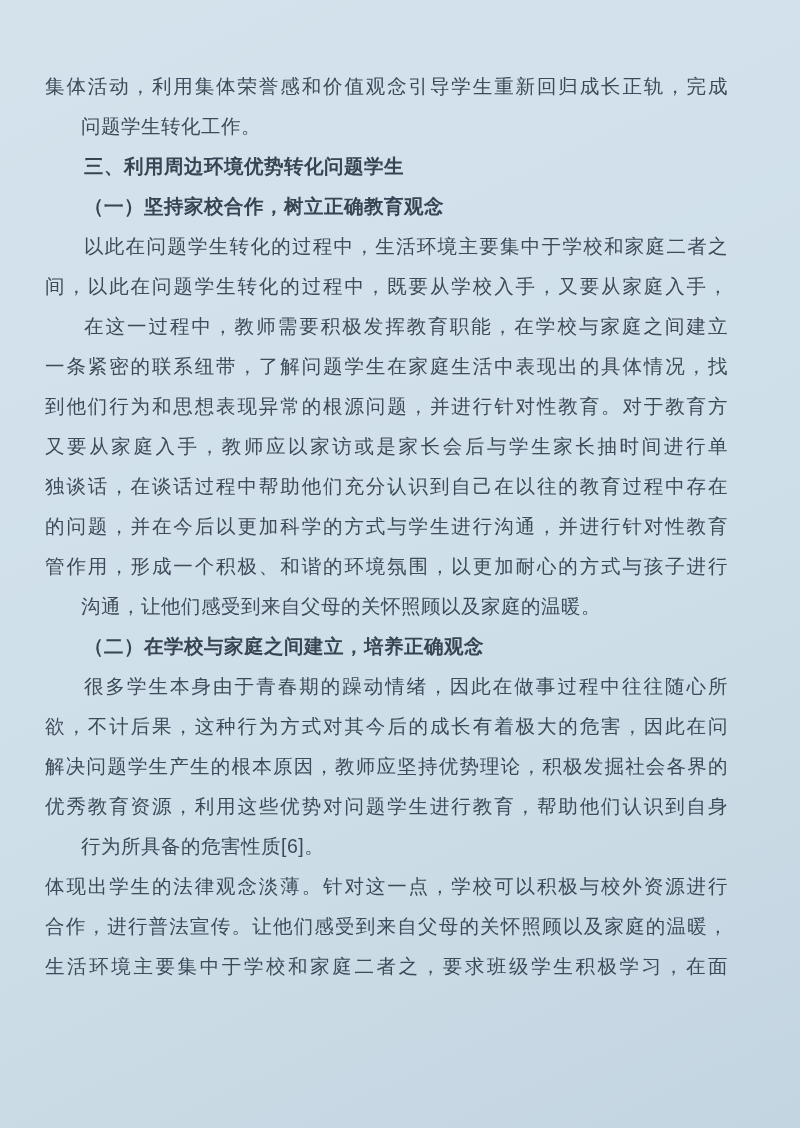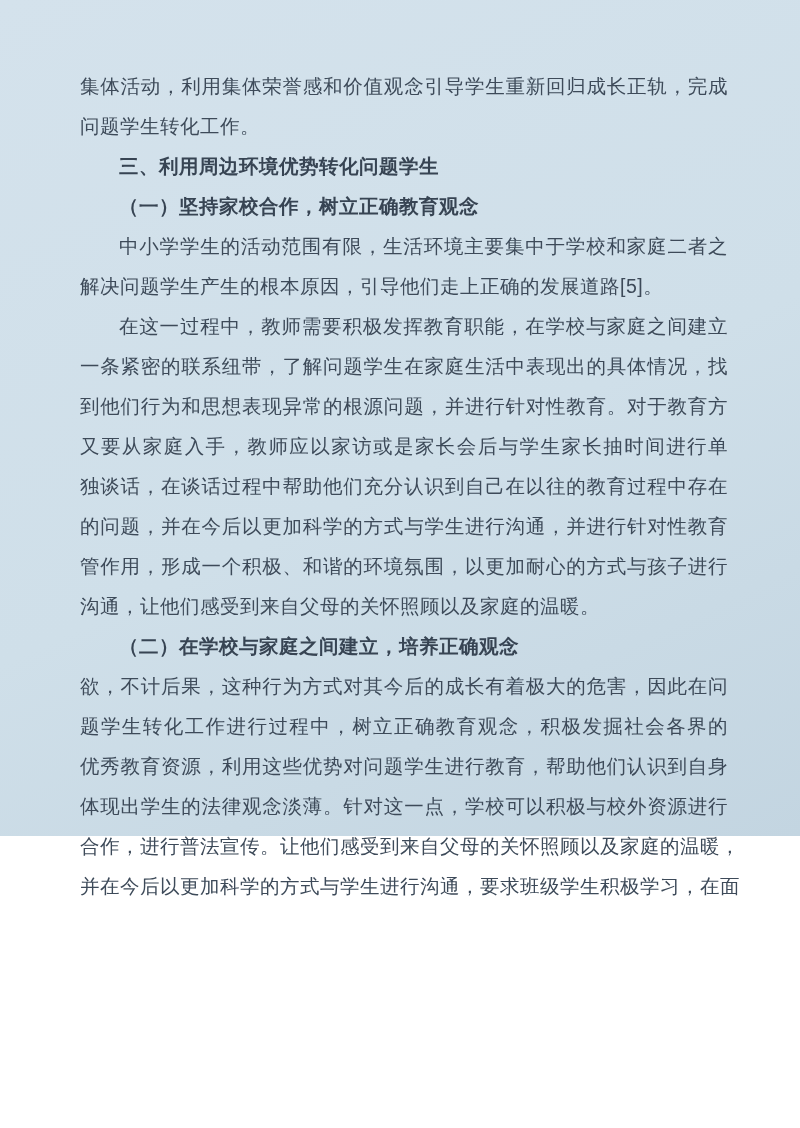"集体活动，利用集体荣誉感和价值观念引导学生重新回归成长正轨，完成" .page { height: 836px -> 1128px; padding: 66px 72px 0 80px -> 66px 72px 0 45px }
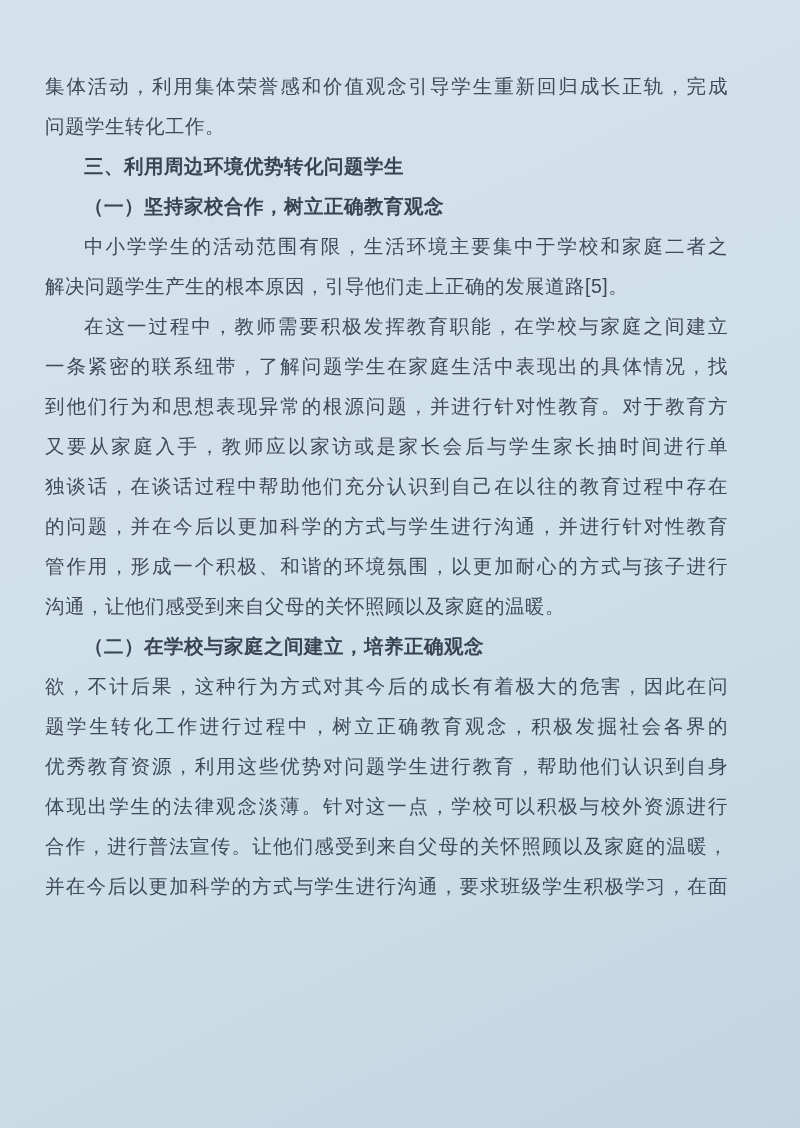"问题学生转化工作。" .line.end { margin-left: none -> 36px }
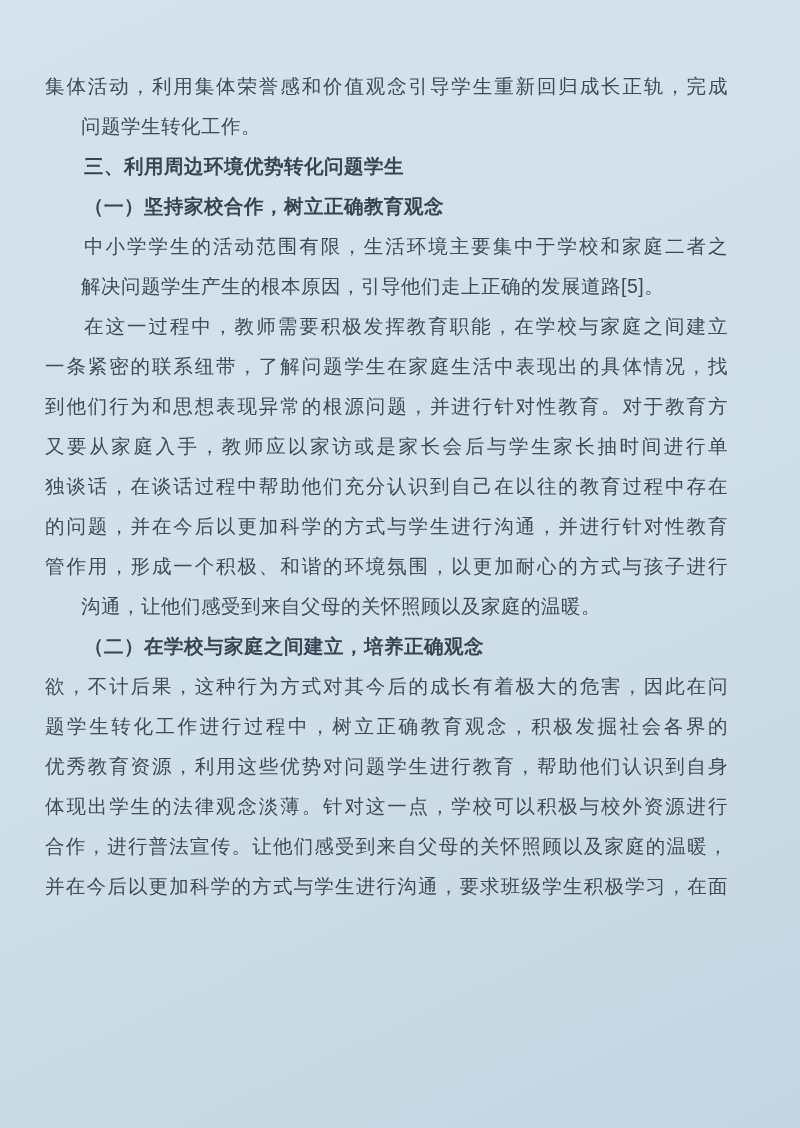"中小学学生的活动范围有限，生活环境主要集中于学校和家庭二者之" div.line { text: 中小学学生的活动范围有限 -> 以此在问题学生转化的过程中 }
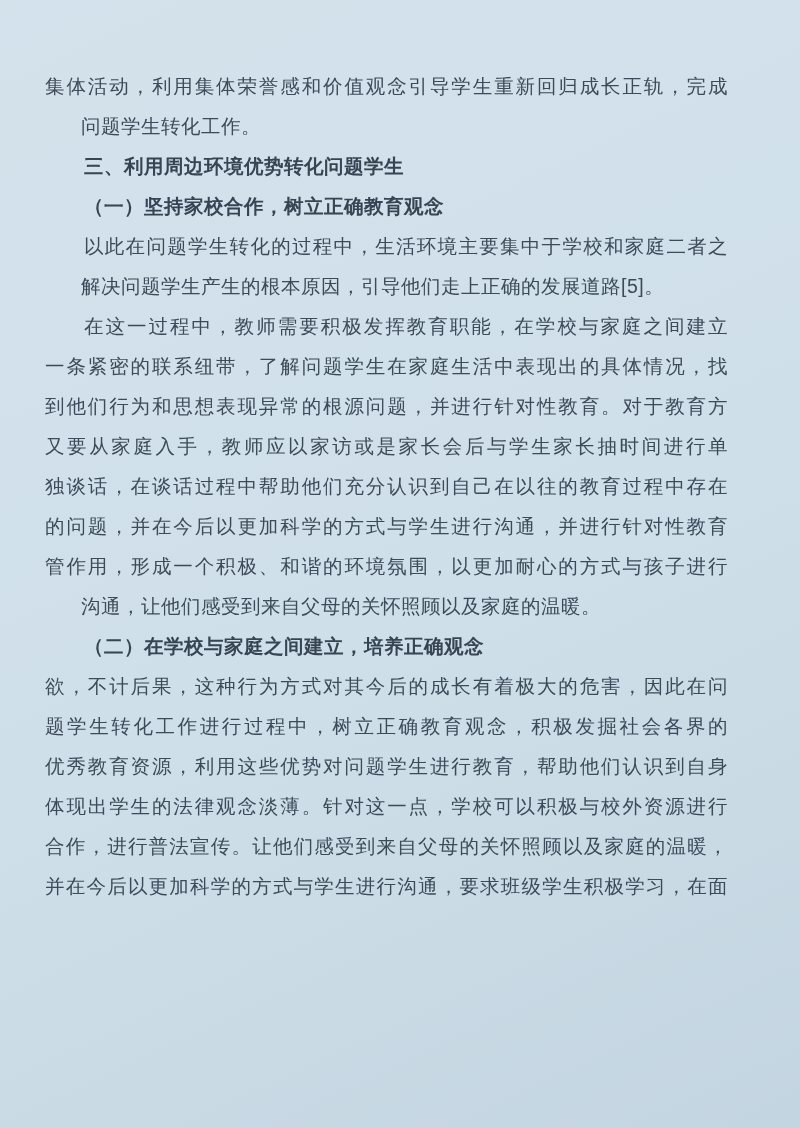"间，以此在问题学生转化的过程中，既要从学校入手，又要从家庭入手，" div.line { html: none -> <div>间，以此在问题学生转化的过程中，既要从学校入手，又要从家庭入手，</div> }
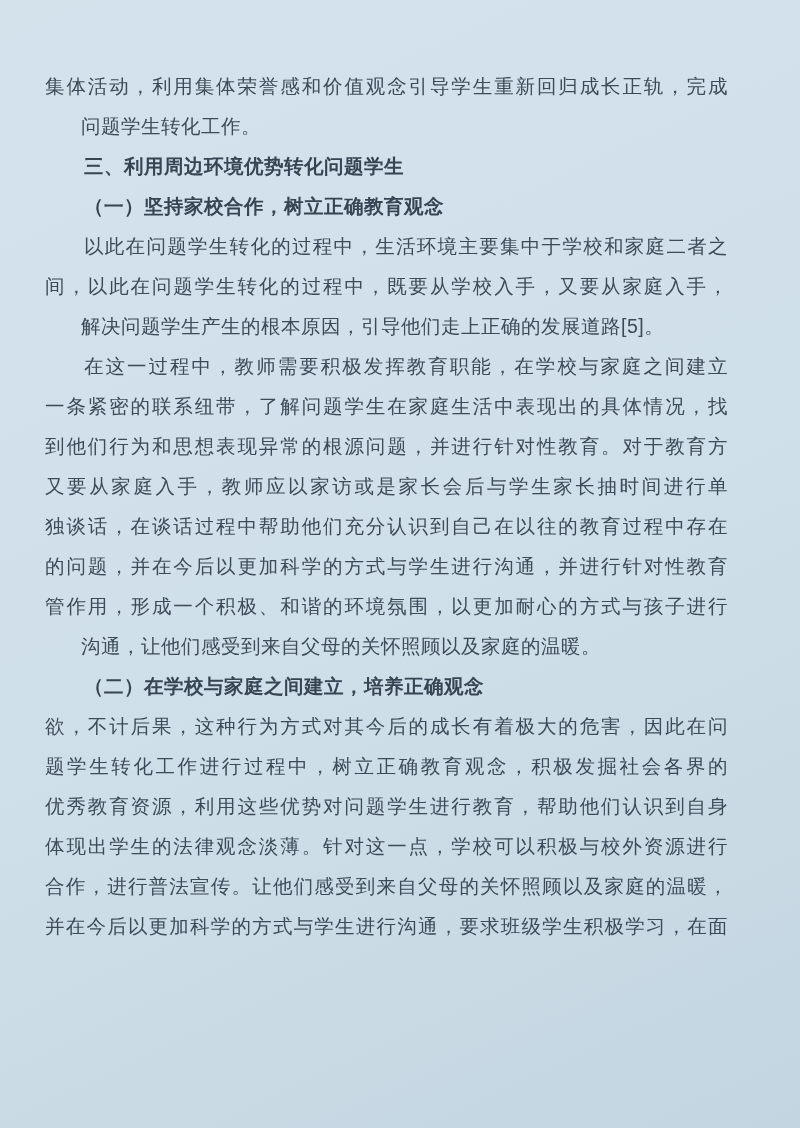"解决问题学生产生的根本原因，引导他们走上正确的发展道路[5]。" div.line { html: <div>解决问题学生产生的根本原因，引导他们走上正确的发展道路[5]。</div> -> none }
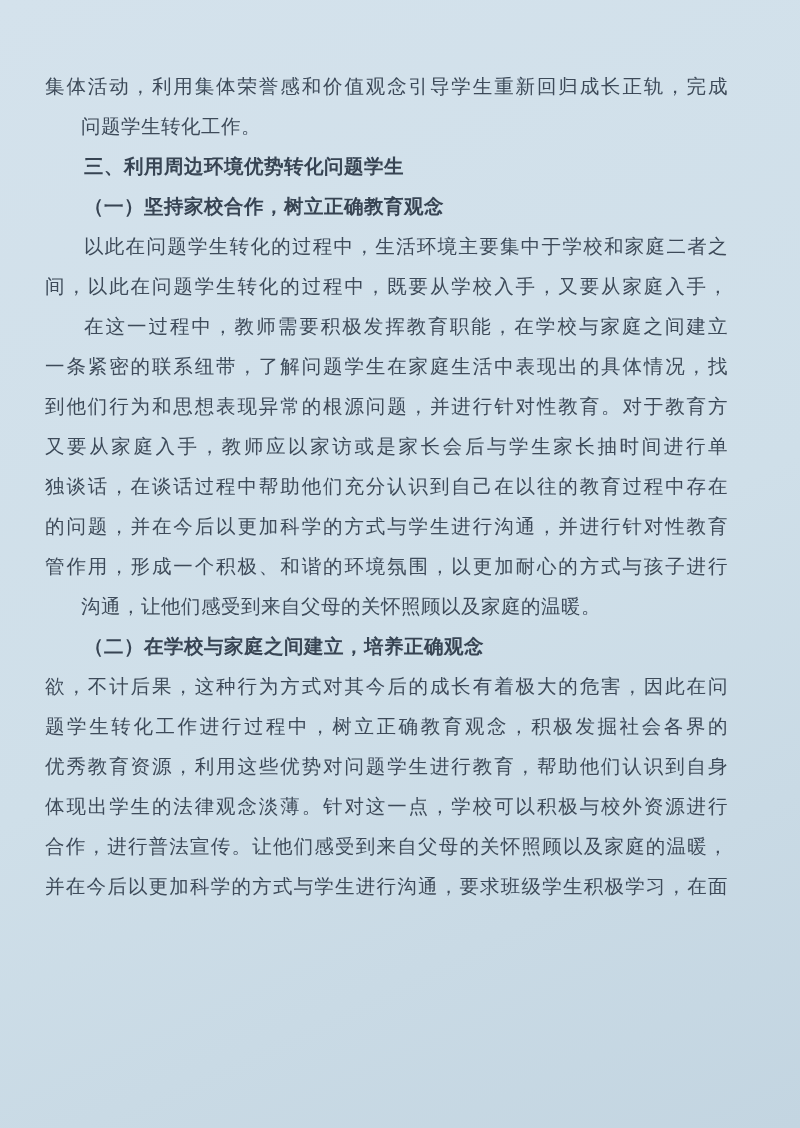"很多学生本身由于青春期的躁动情绪，因此在做事过程中往往随心所" div.line { html: none -> <div>很多学生本身由于青春期的躁动情绪，因此在做事过程中往往随心所</div> }
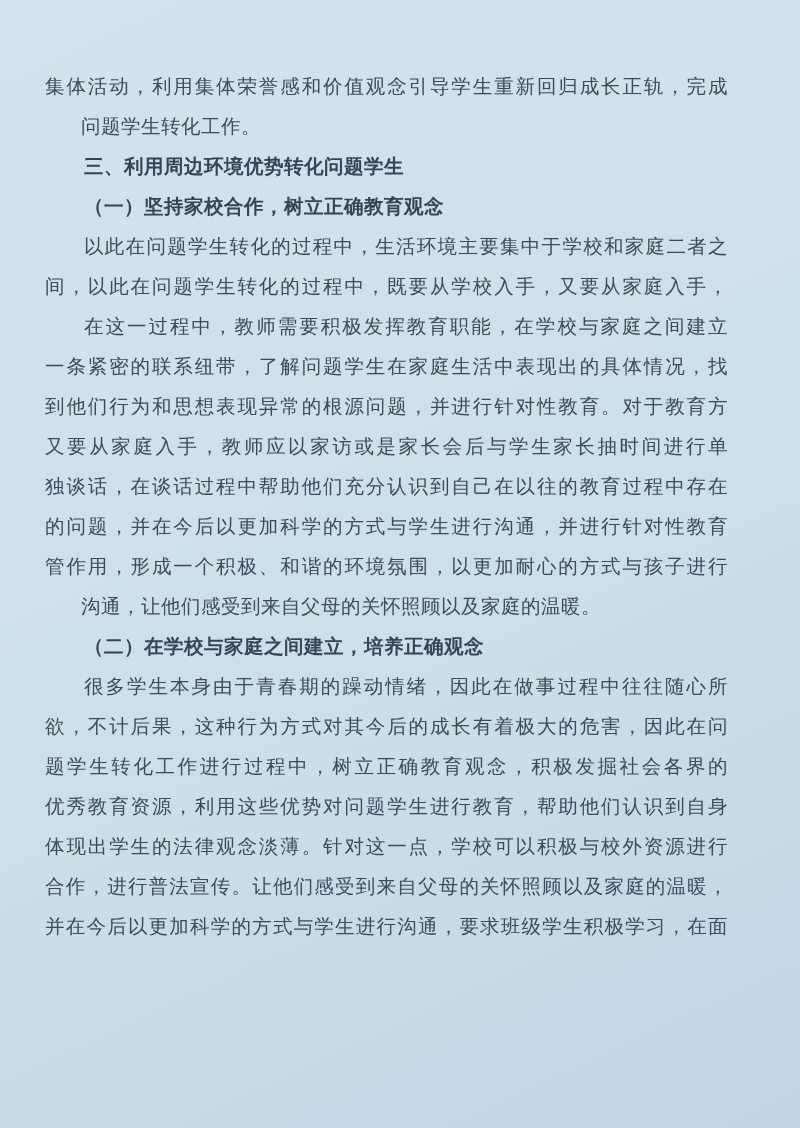"题学生转化工作进行过程中，树立正确教育观念，积极发掘社会各界的" div.line { text: 题学生转化工作进行过程中，树立正确教育观念 -> 解决问题学生产生的根本原因，教师应坚持优势理论 }
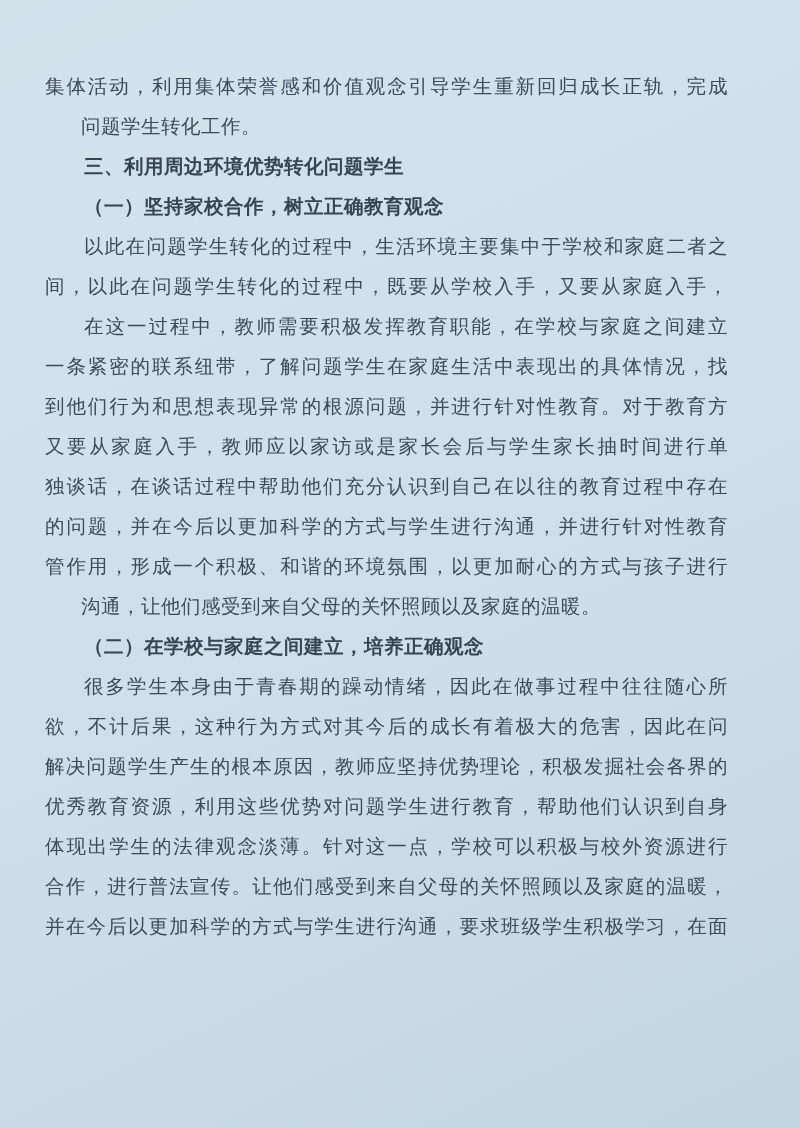"行为所具备的危害性质[6]。" div.line { html: none -> <div>行为所具备的危害性质[6]。</div> }
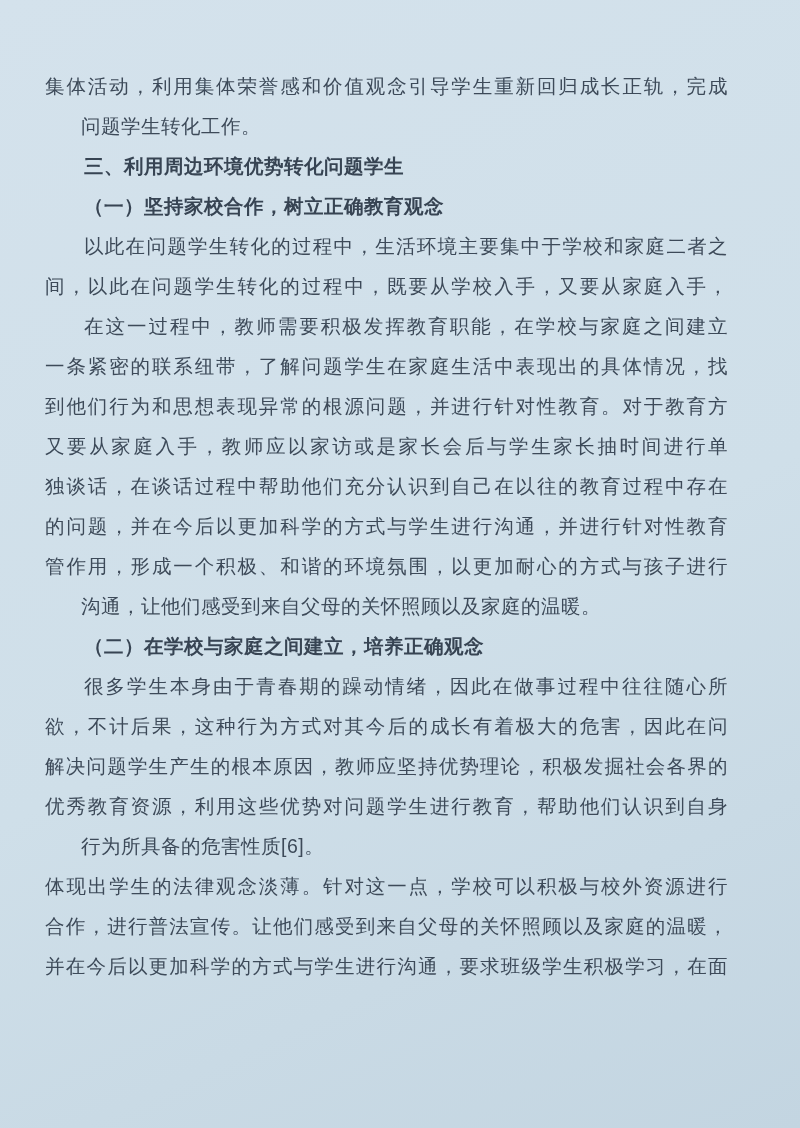"并在今后以更加科学的方式与学生进行沟通，要求班级学生积极学习，在面" div.line { text: 并在今后以更加科学的方式与学生进行沟通 -> 生活环境主要集中于学校和家庭二者之 }
